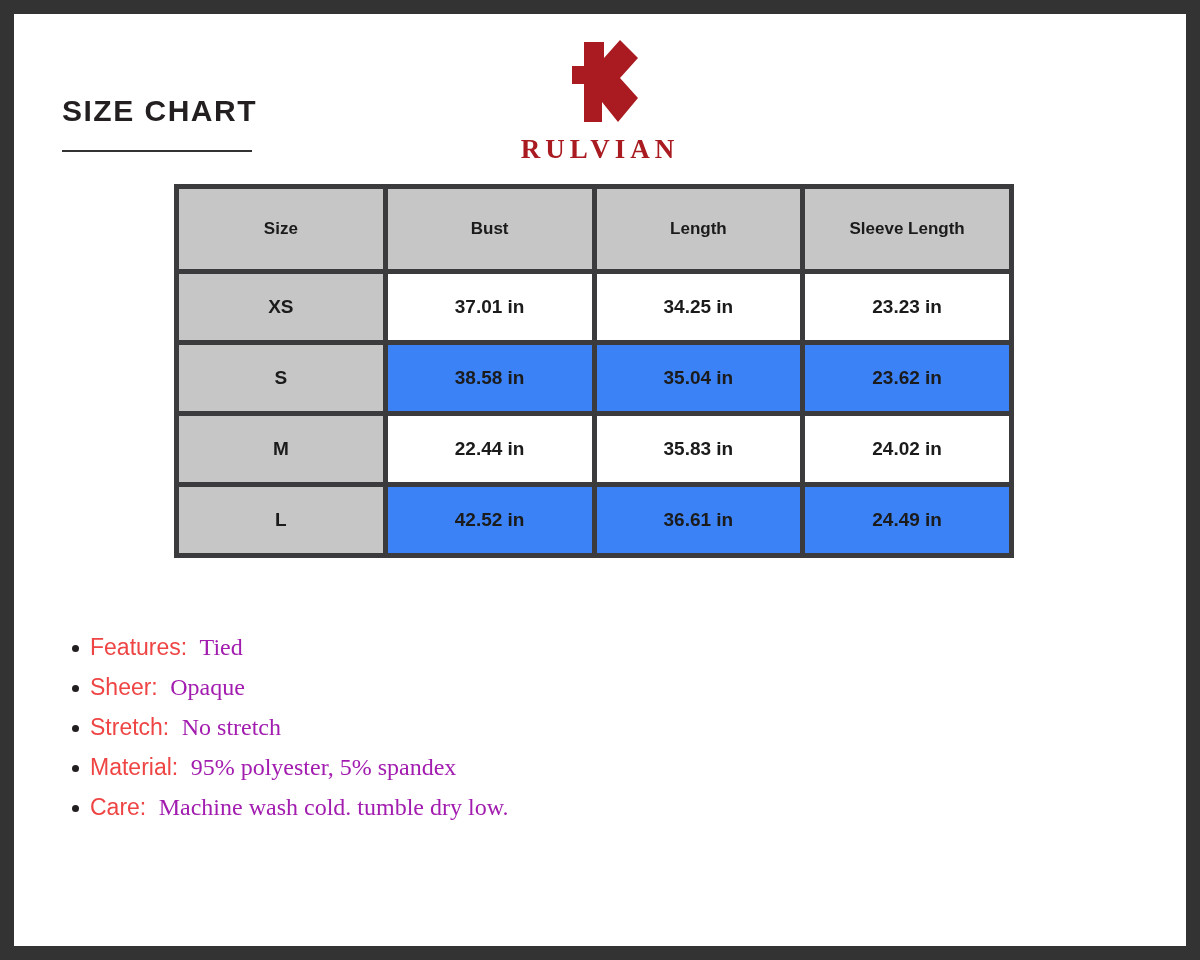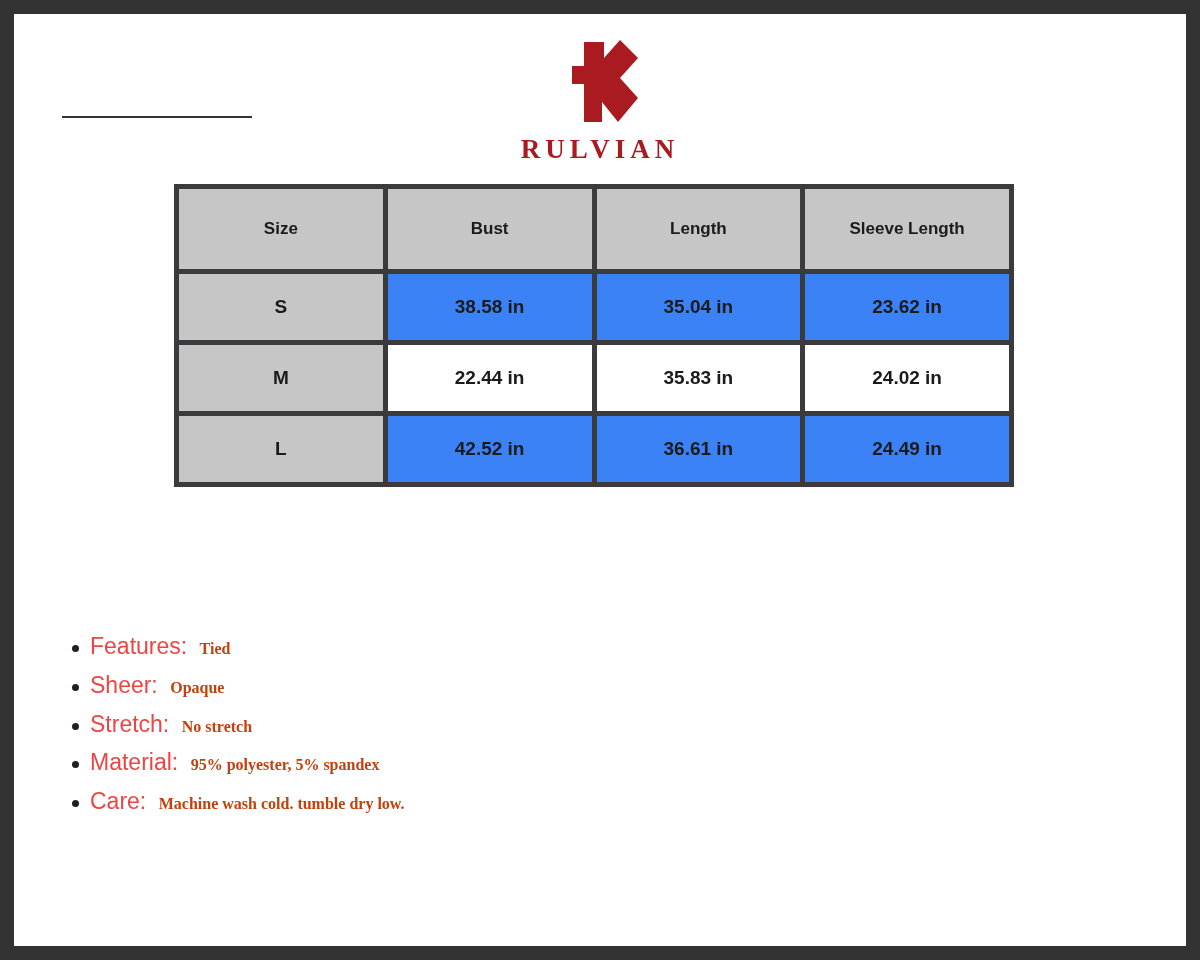"SIZE CHART" h1.title { html: none -> <h1>SIZE CHART</h1> }
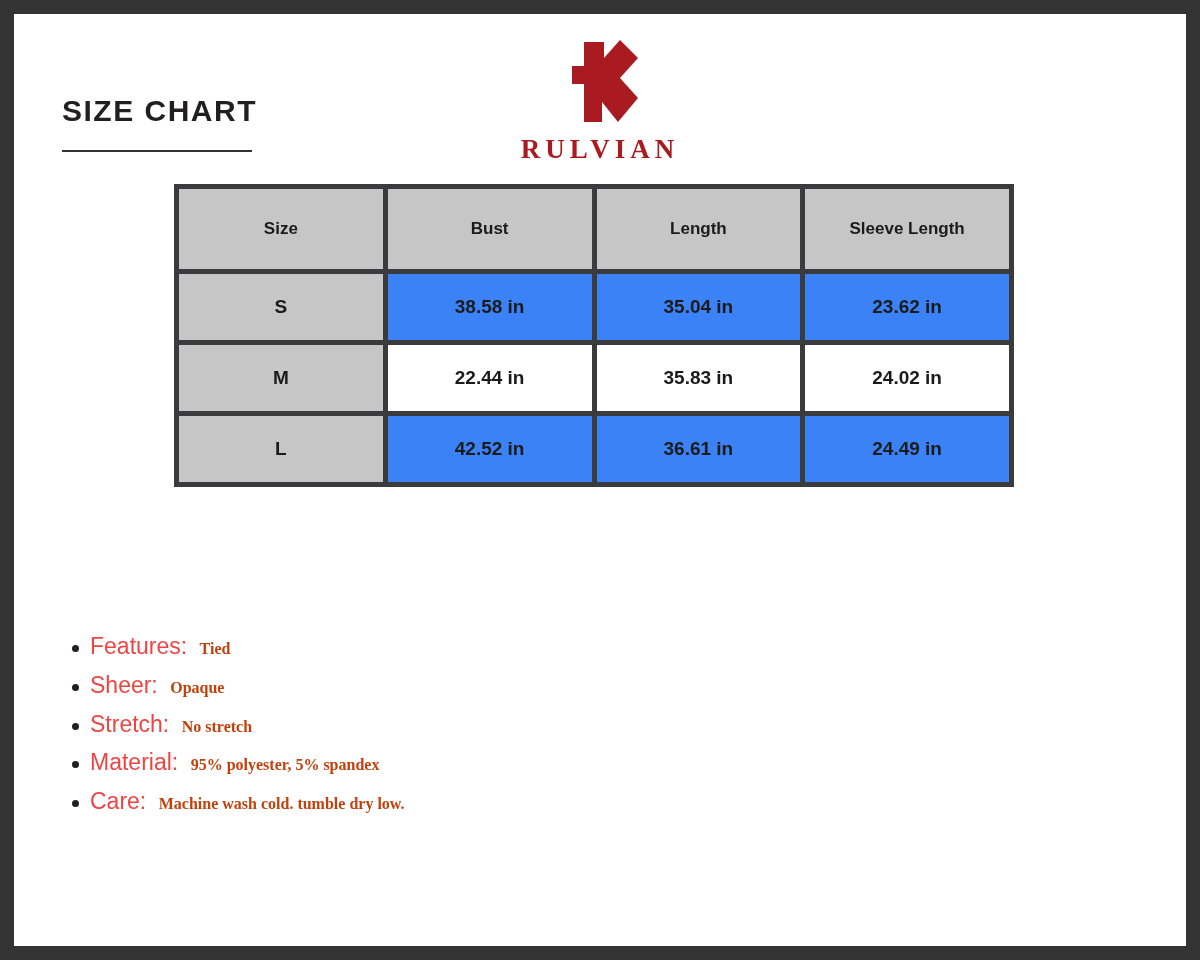"XS" tr { html: none -> <tr> <th>XS</th> <td>37.01 in</td> <td>34.25 in</td> <td>23.23 in</td> </tr> }
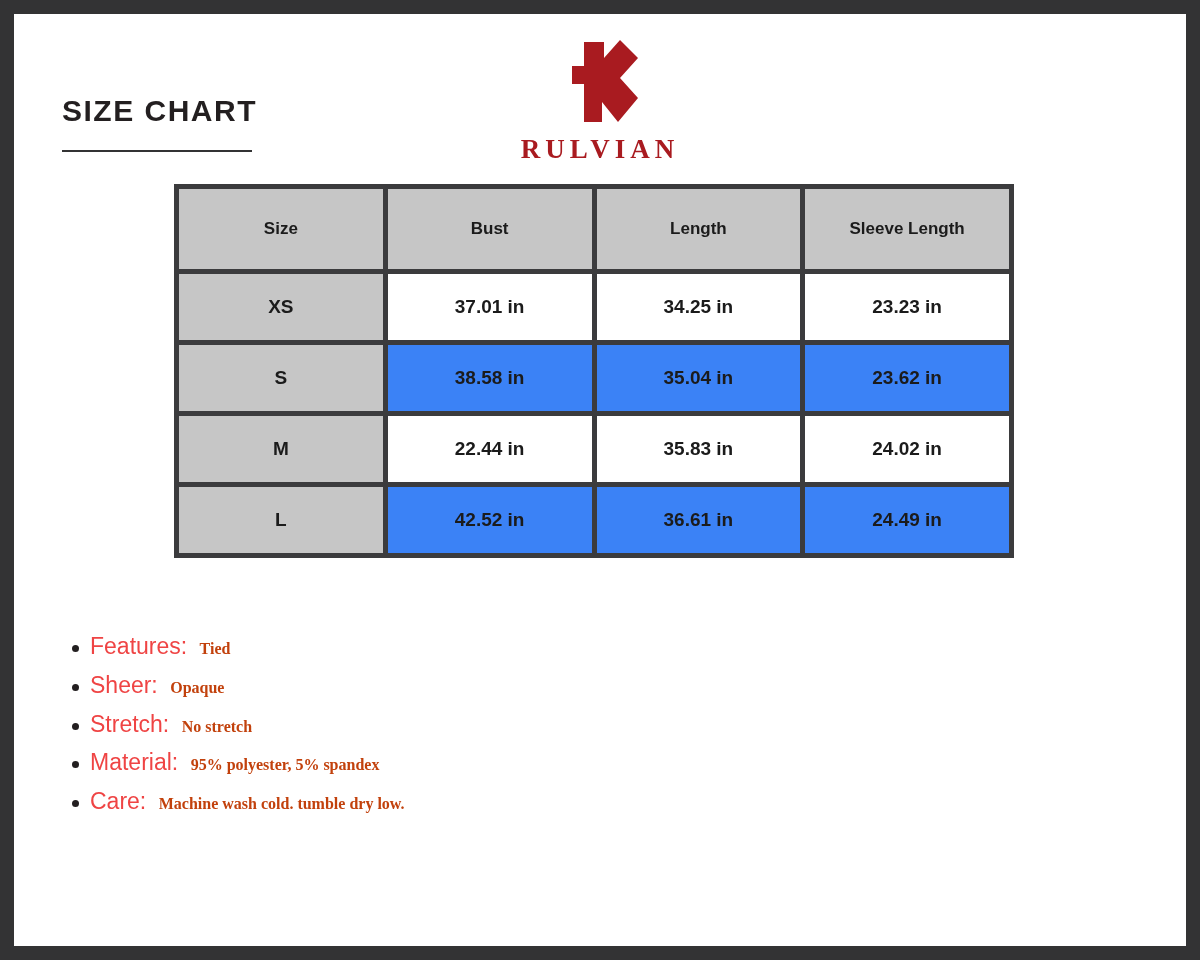"Tied" .detail-value { color: #c2410c -> #a21caf; font-size: 16px -> 24px; font-weight: bold -> normal }
